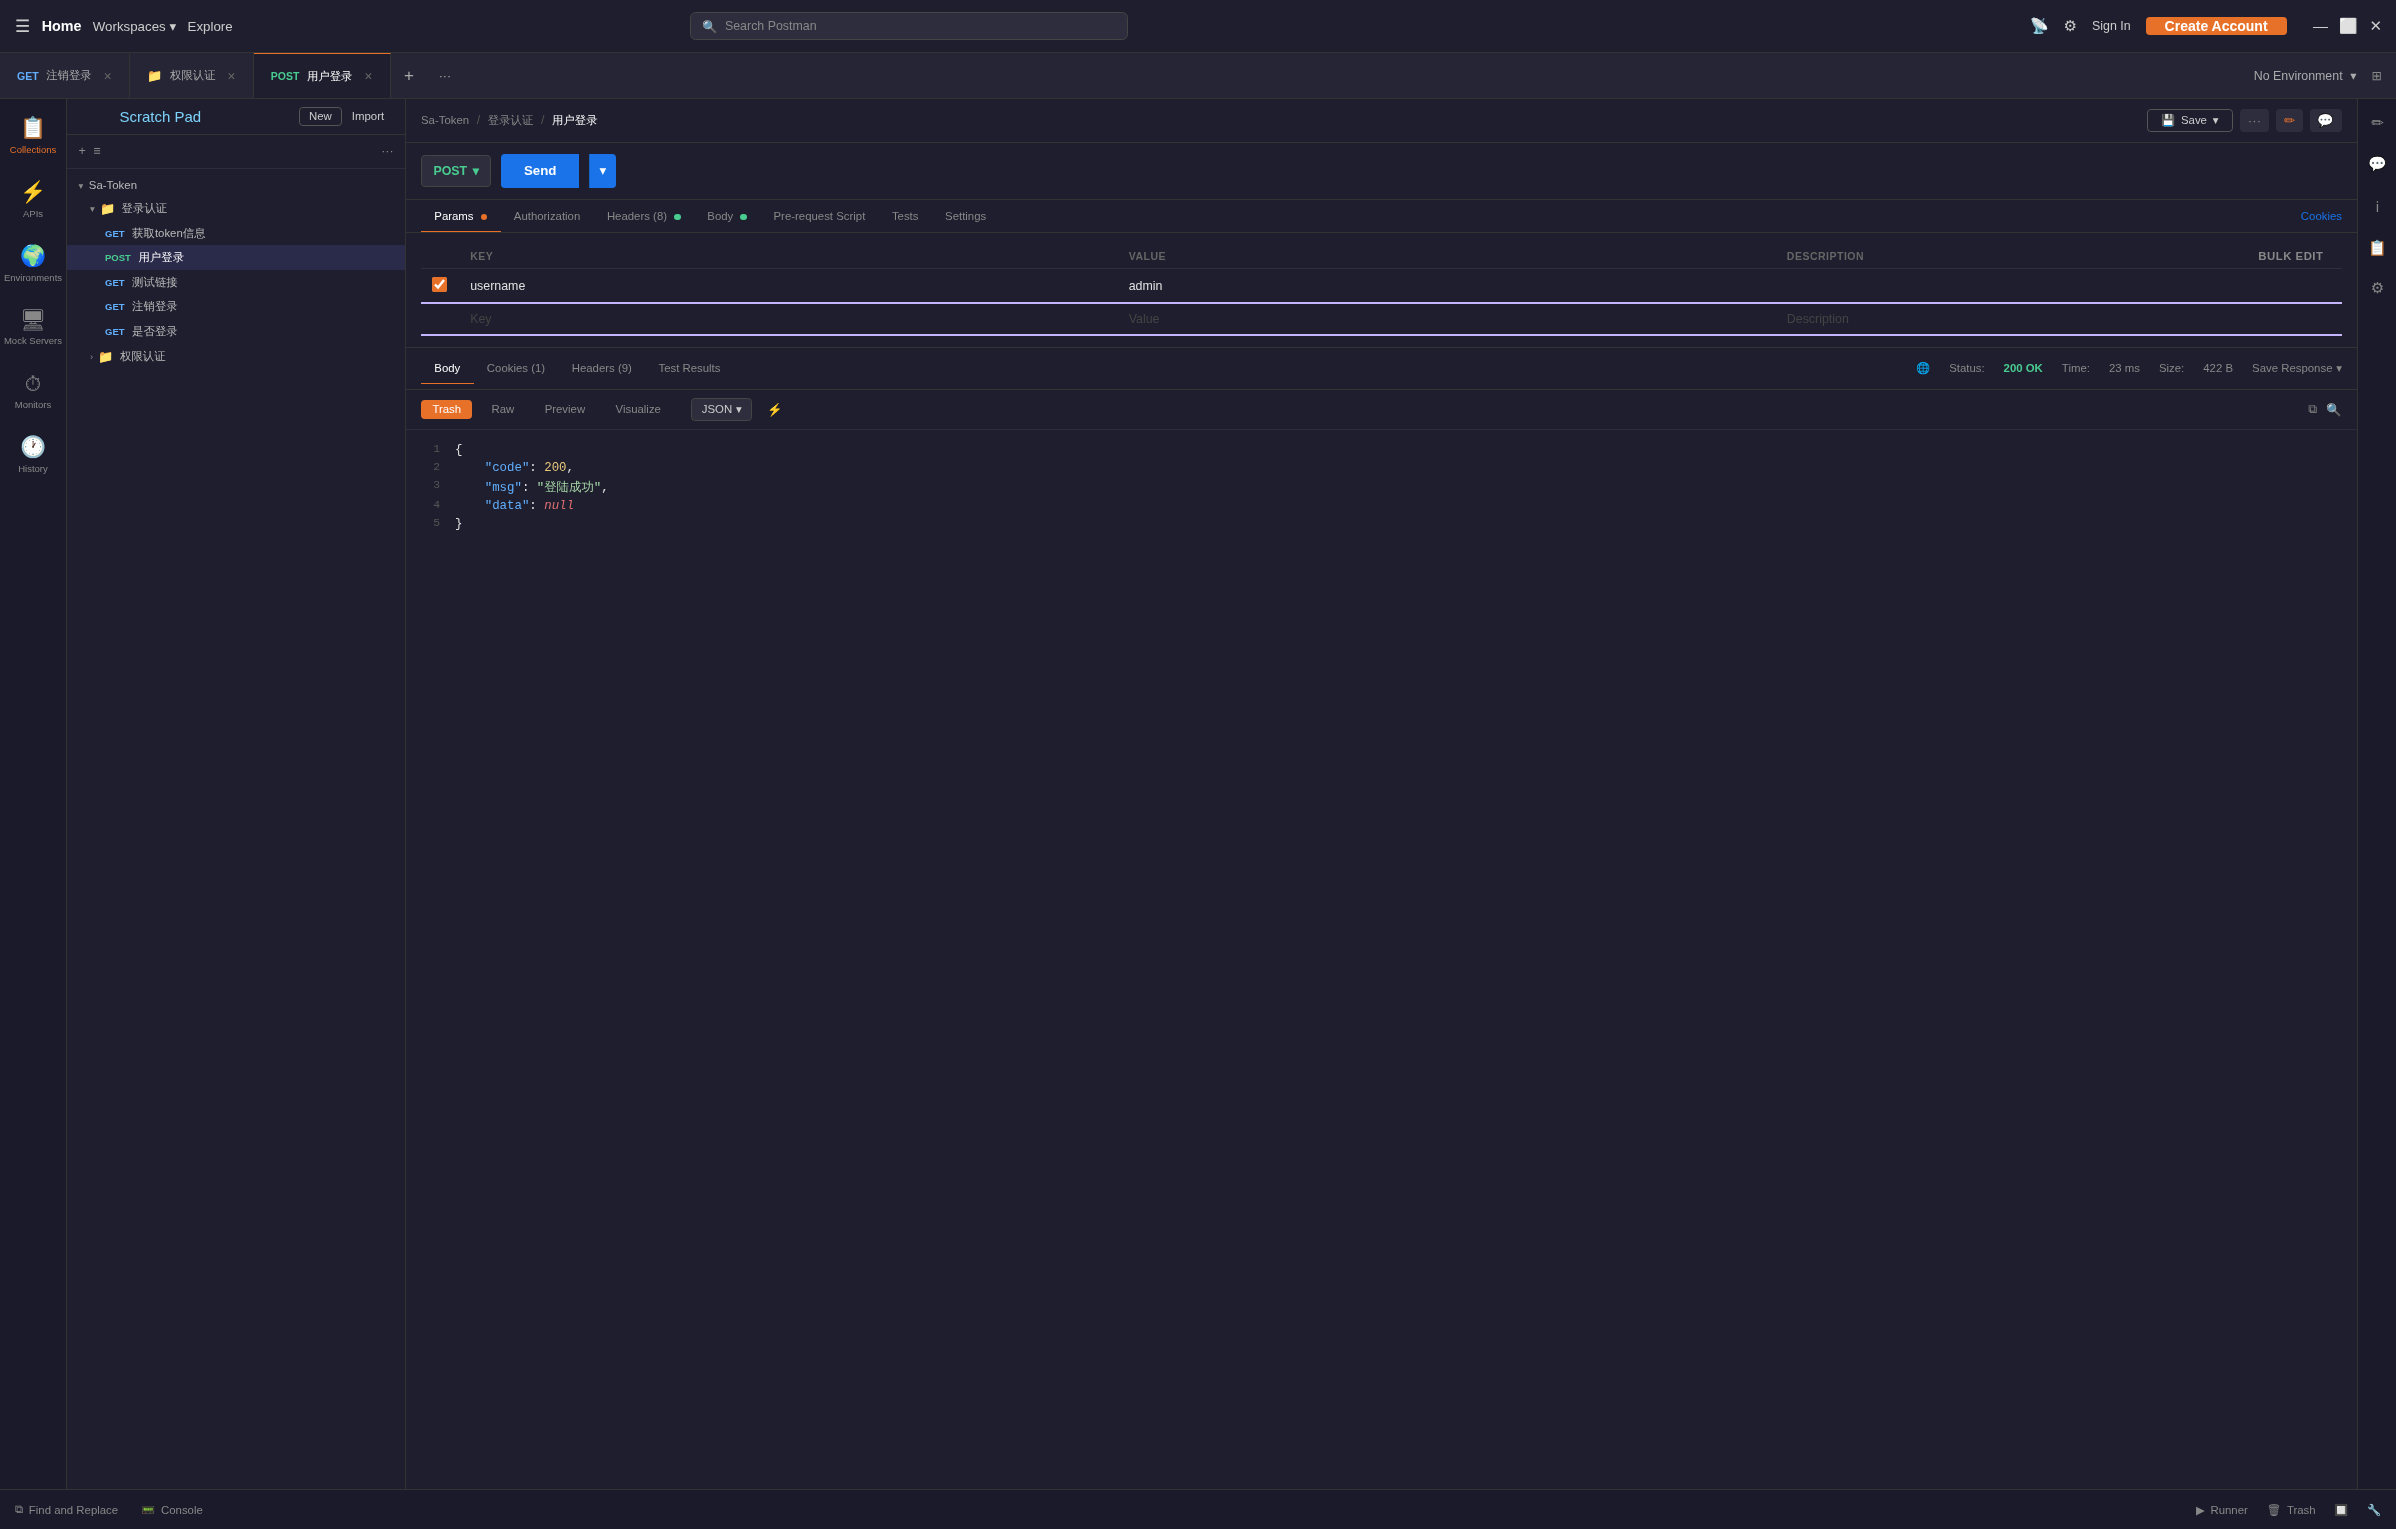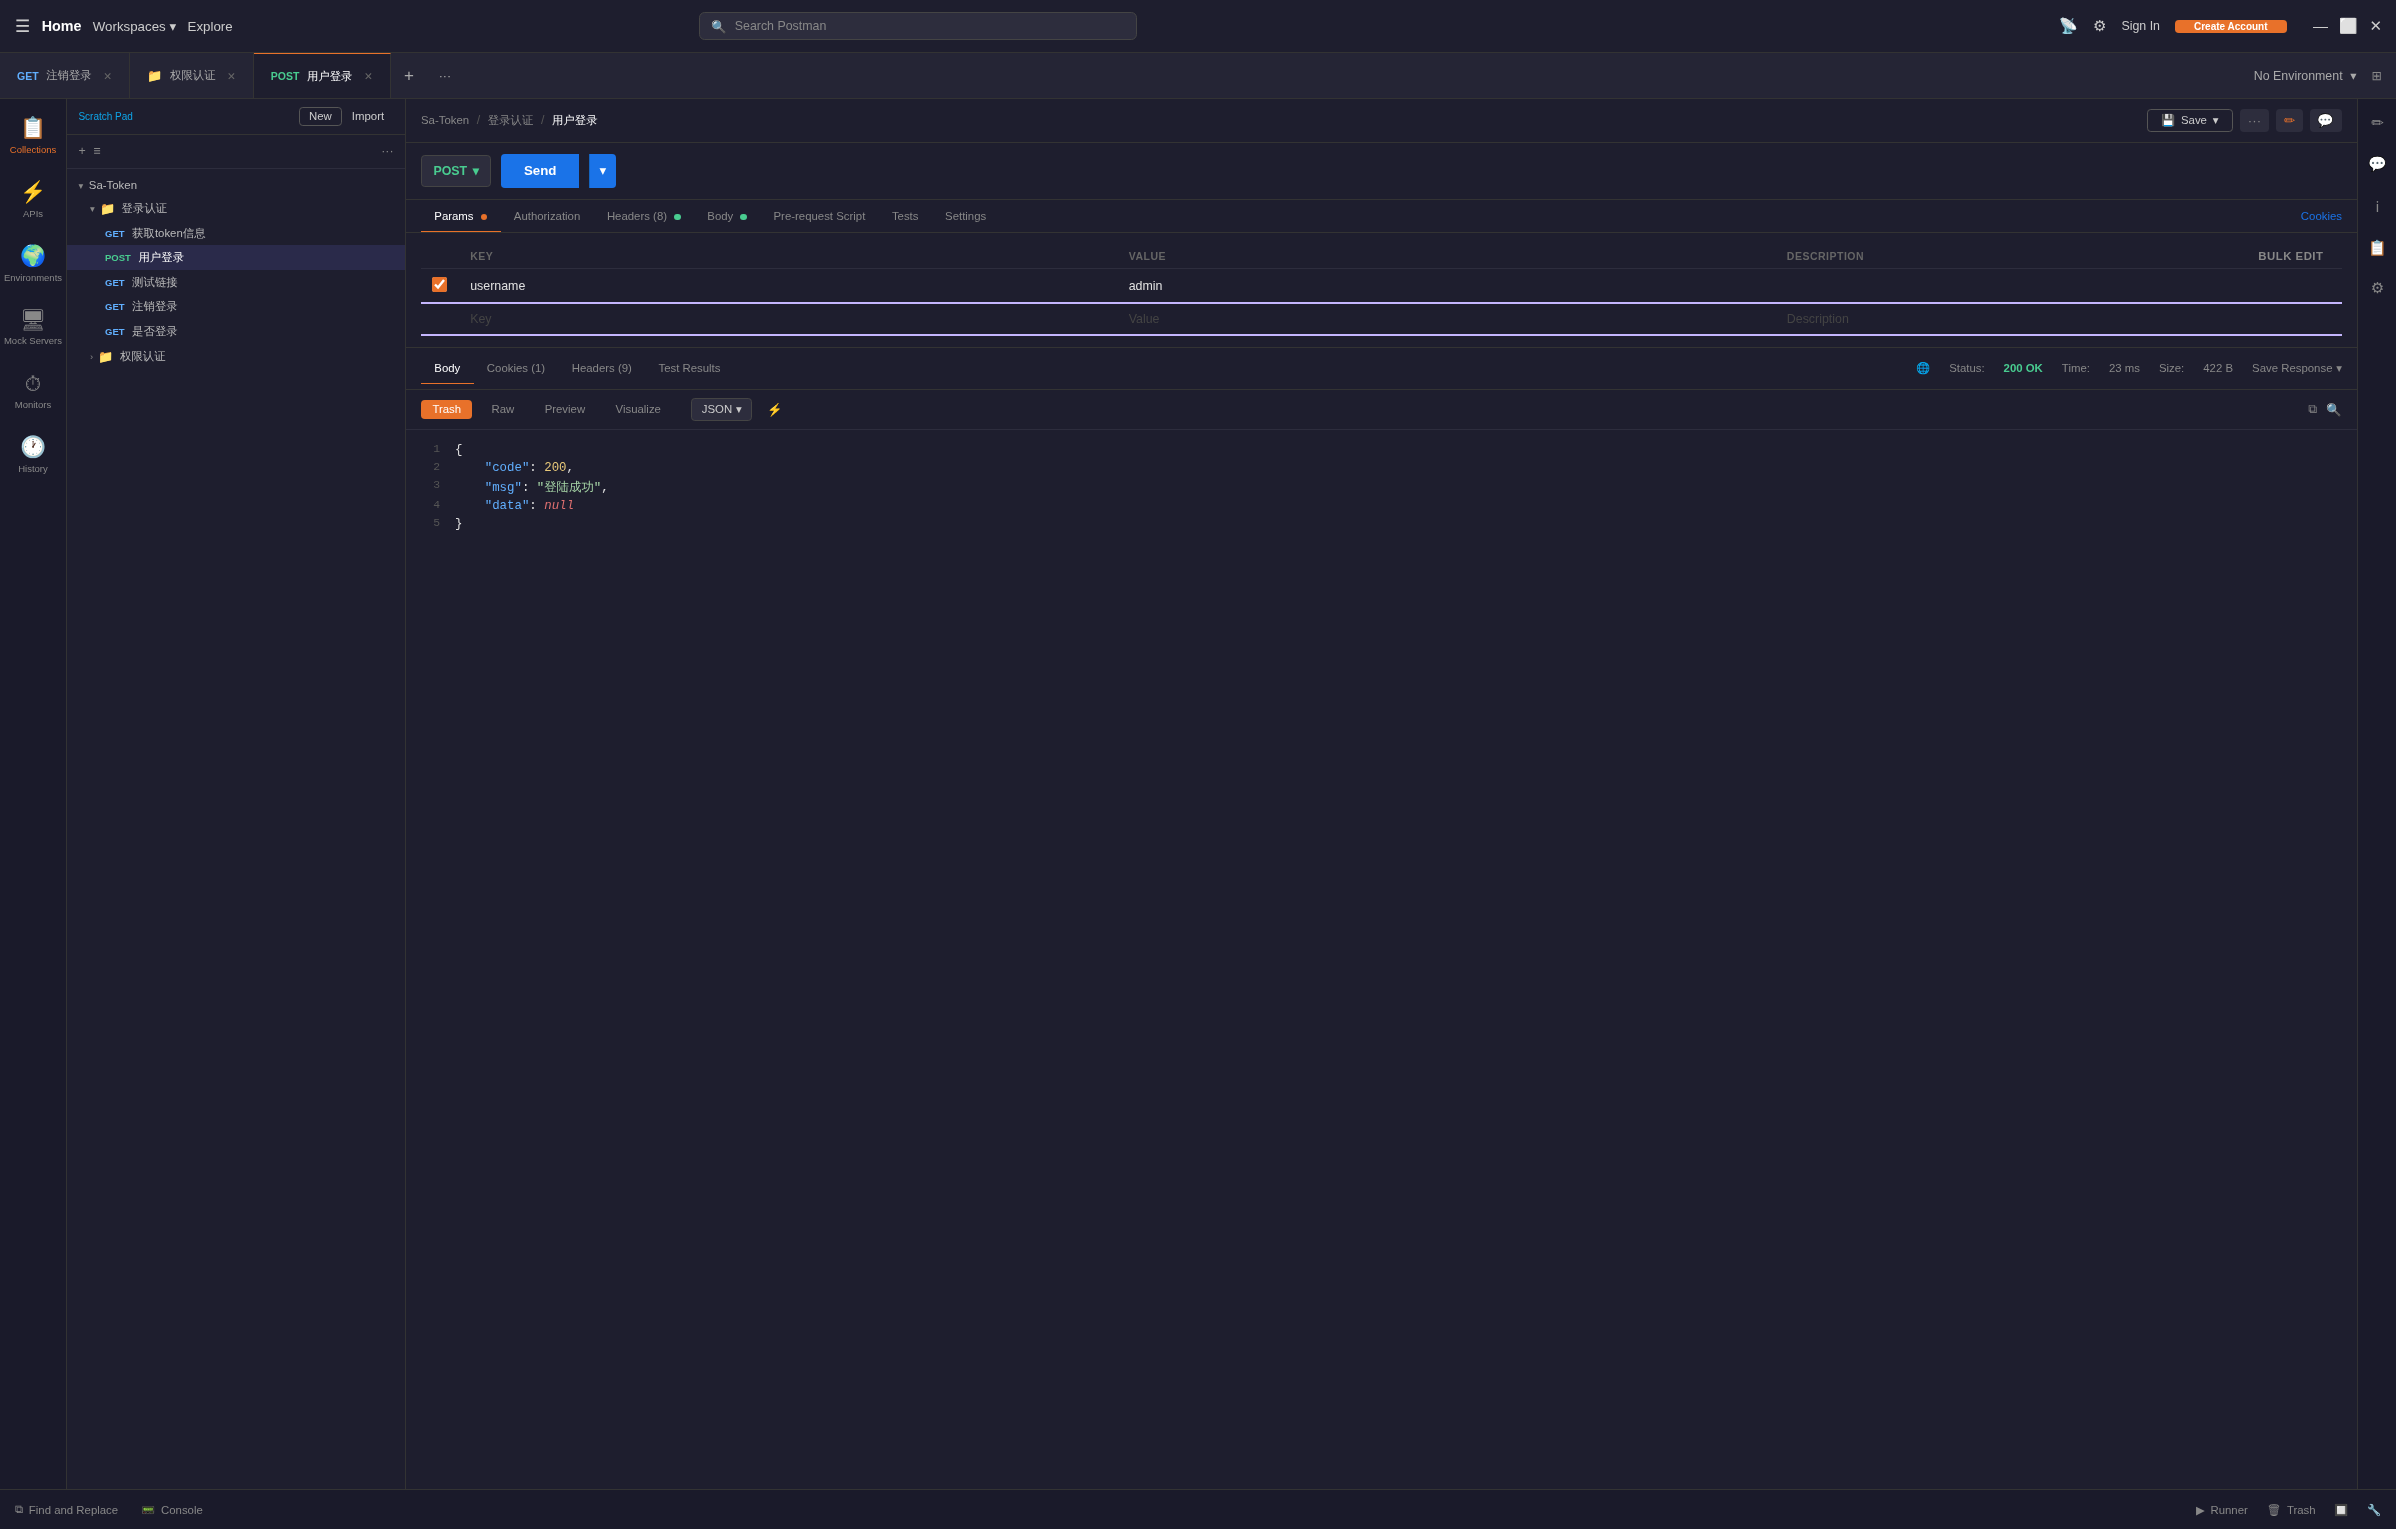"Create Account" .topbar-create { font-size: 10px -> 14px }
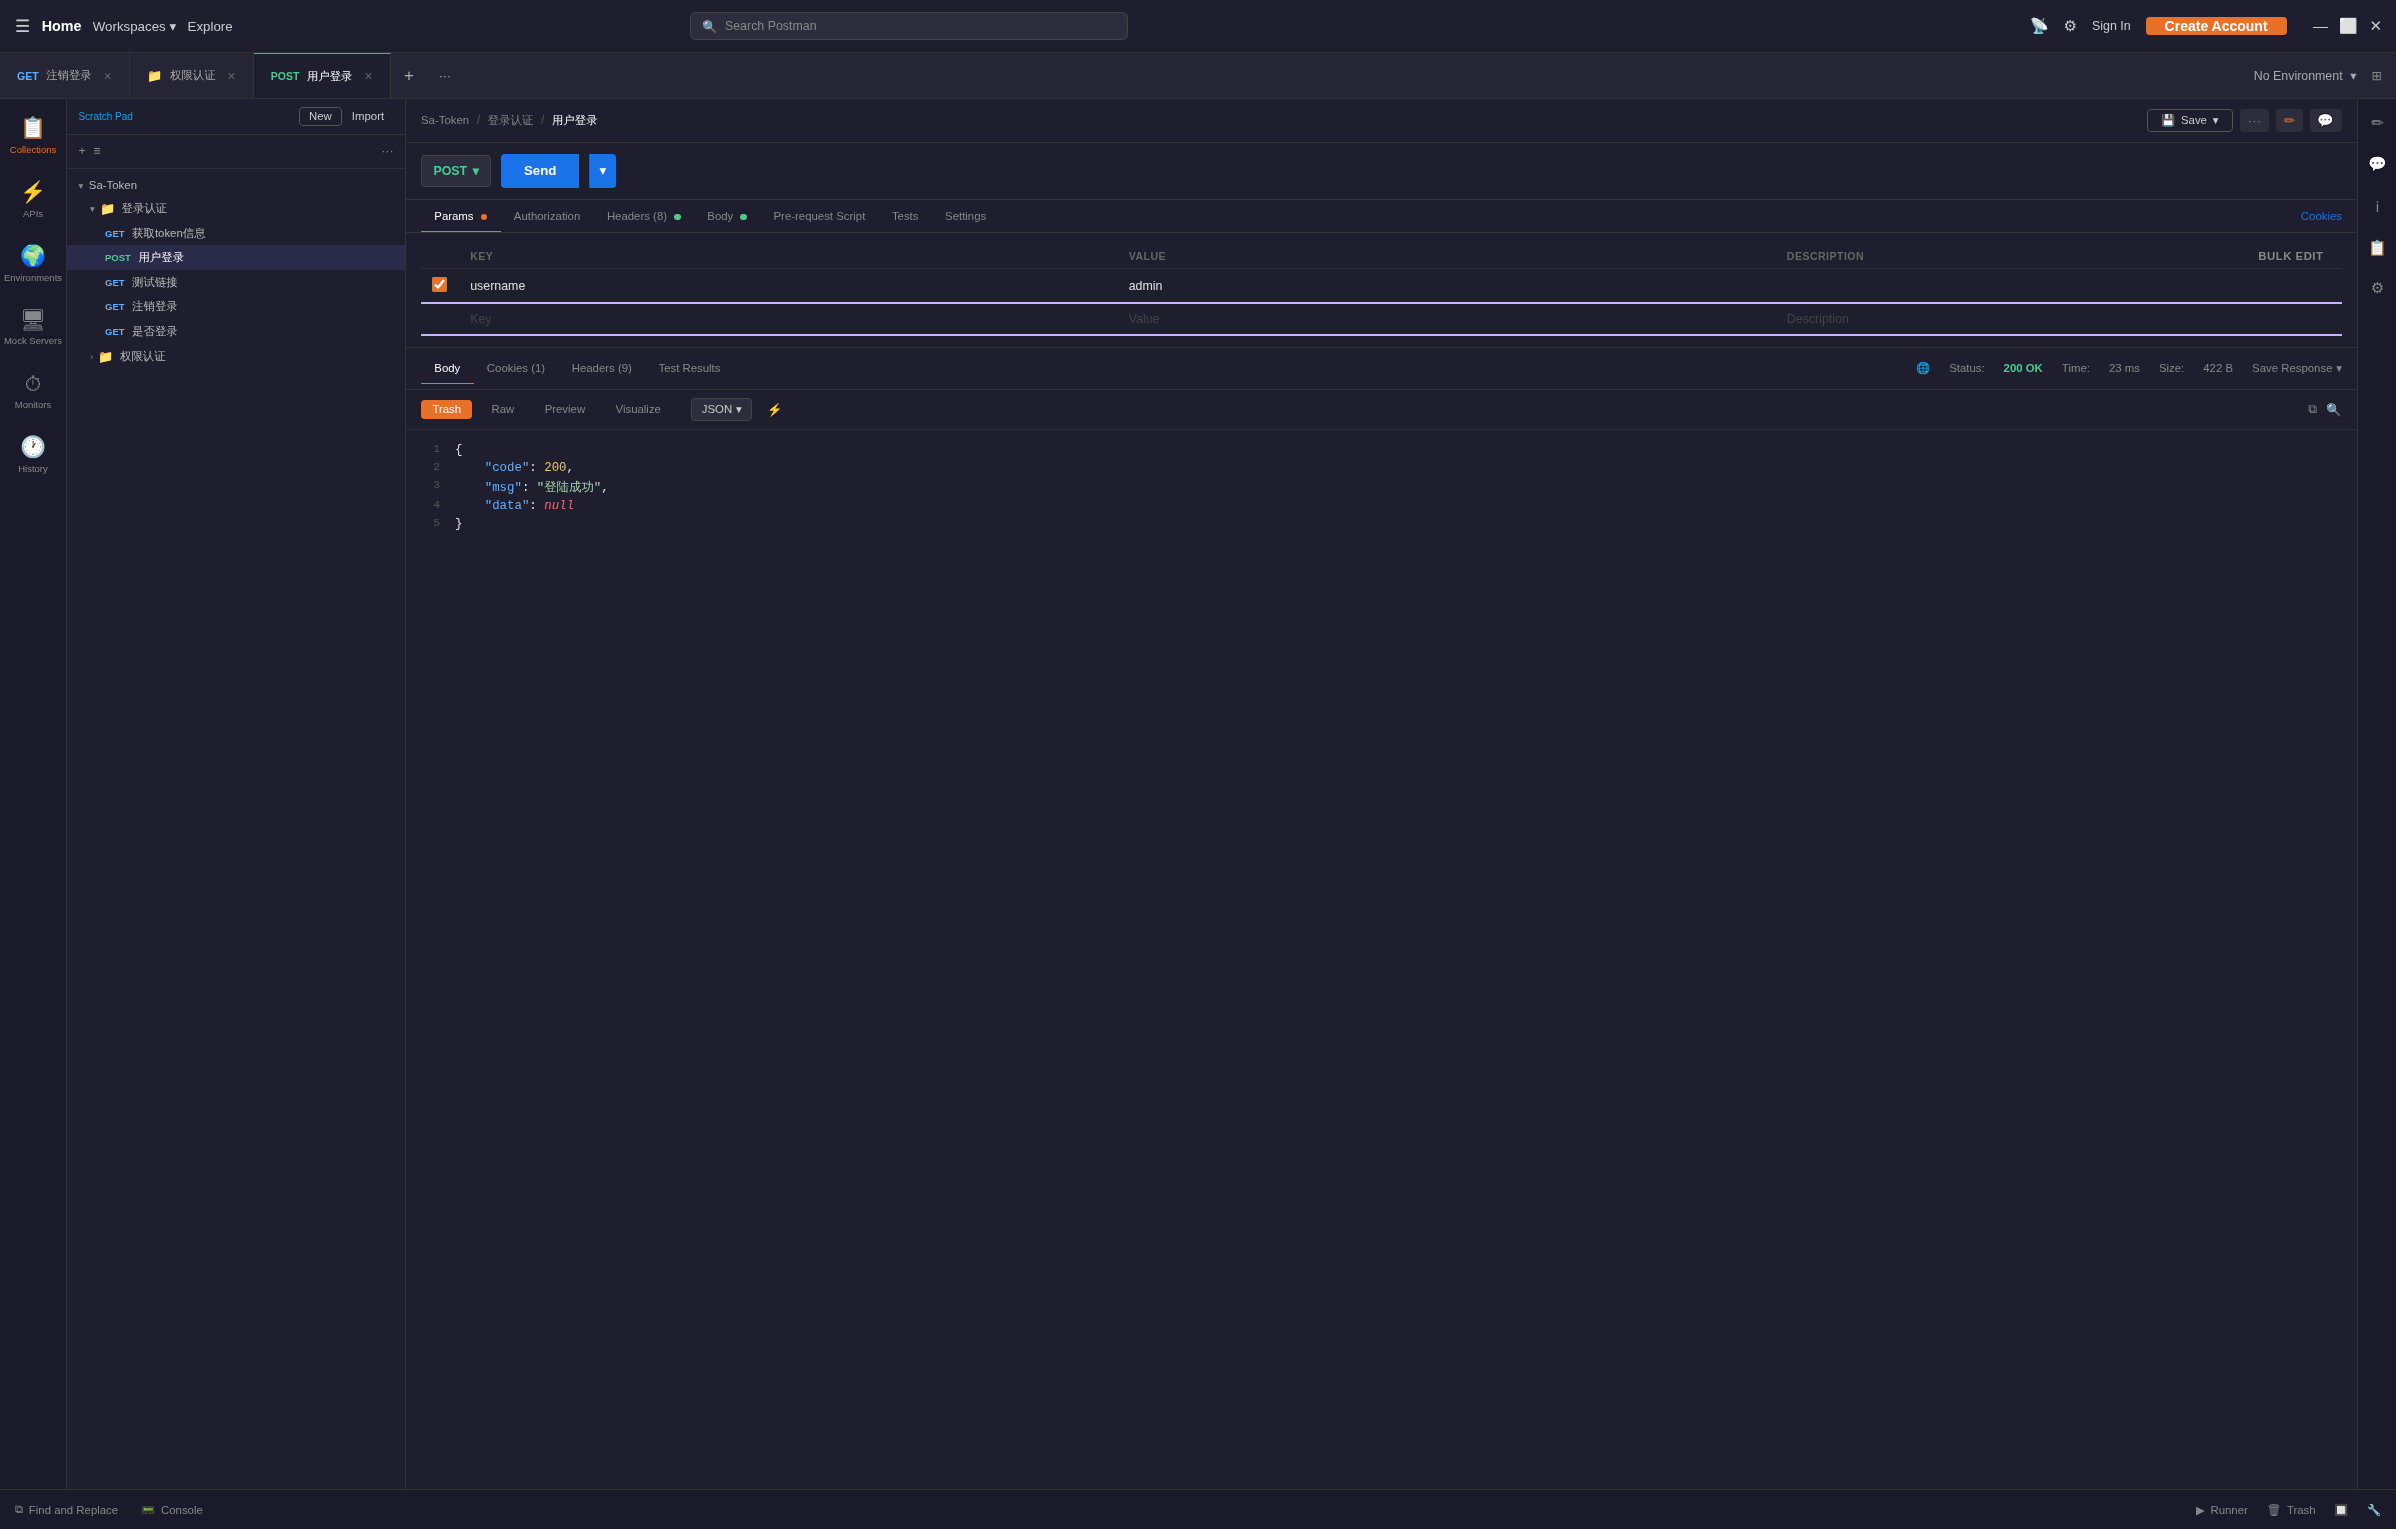"Scratch Pad" .scratch-pad-title { color: #0ea5e9 -> #7dd3fc; font-size: 10px -> 15px; margin-left: none -> 41px }
